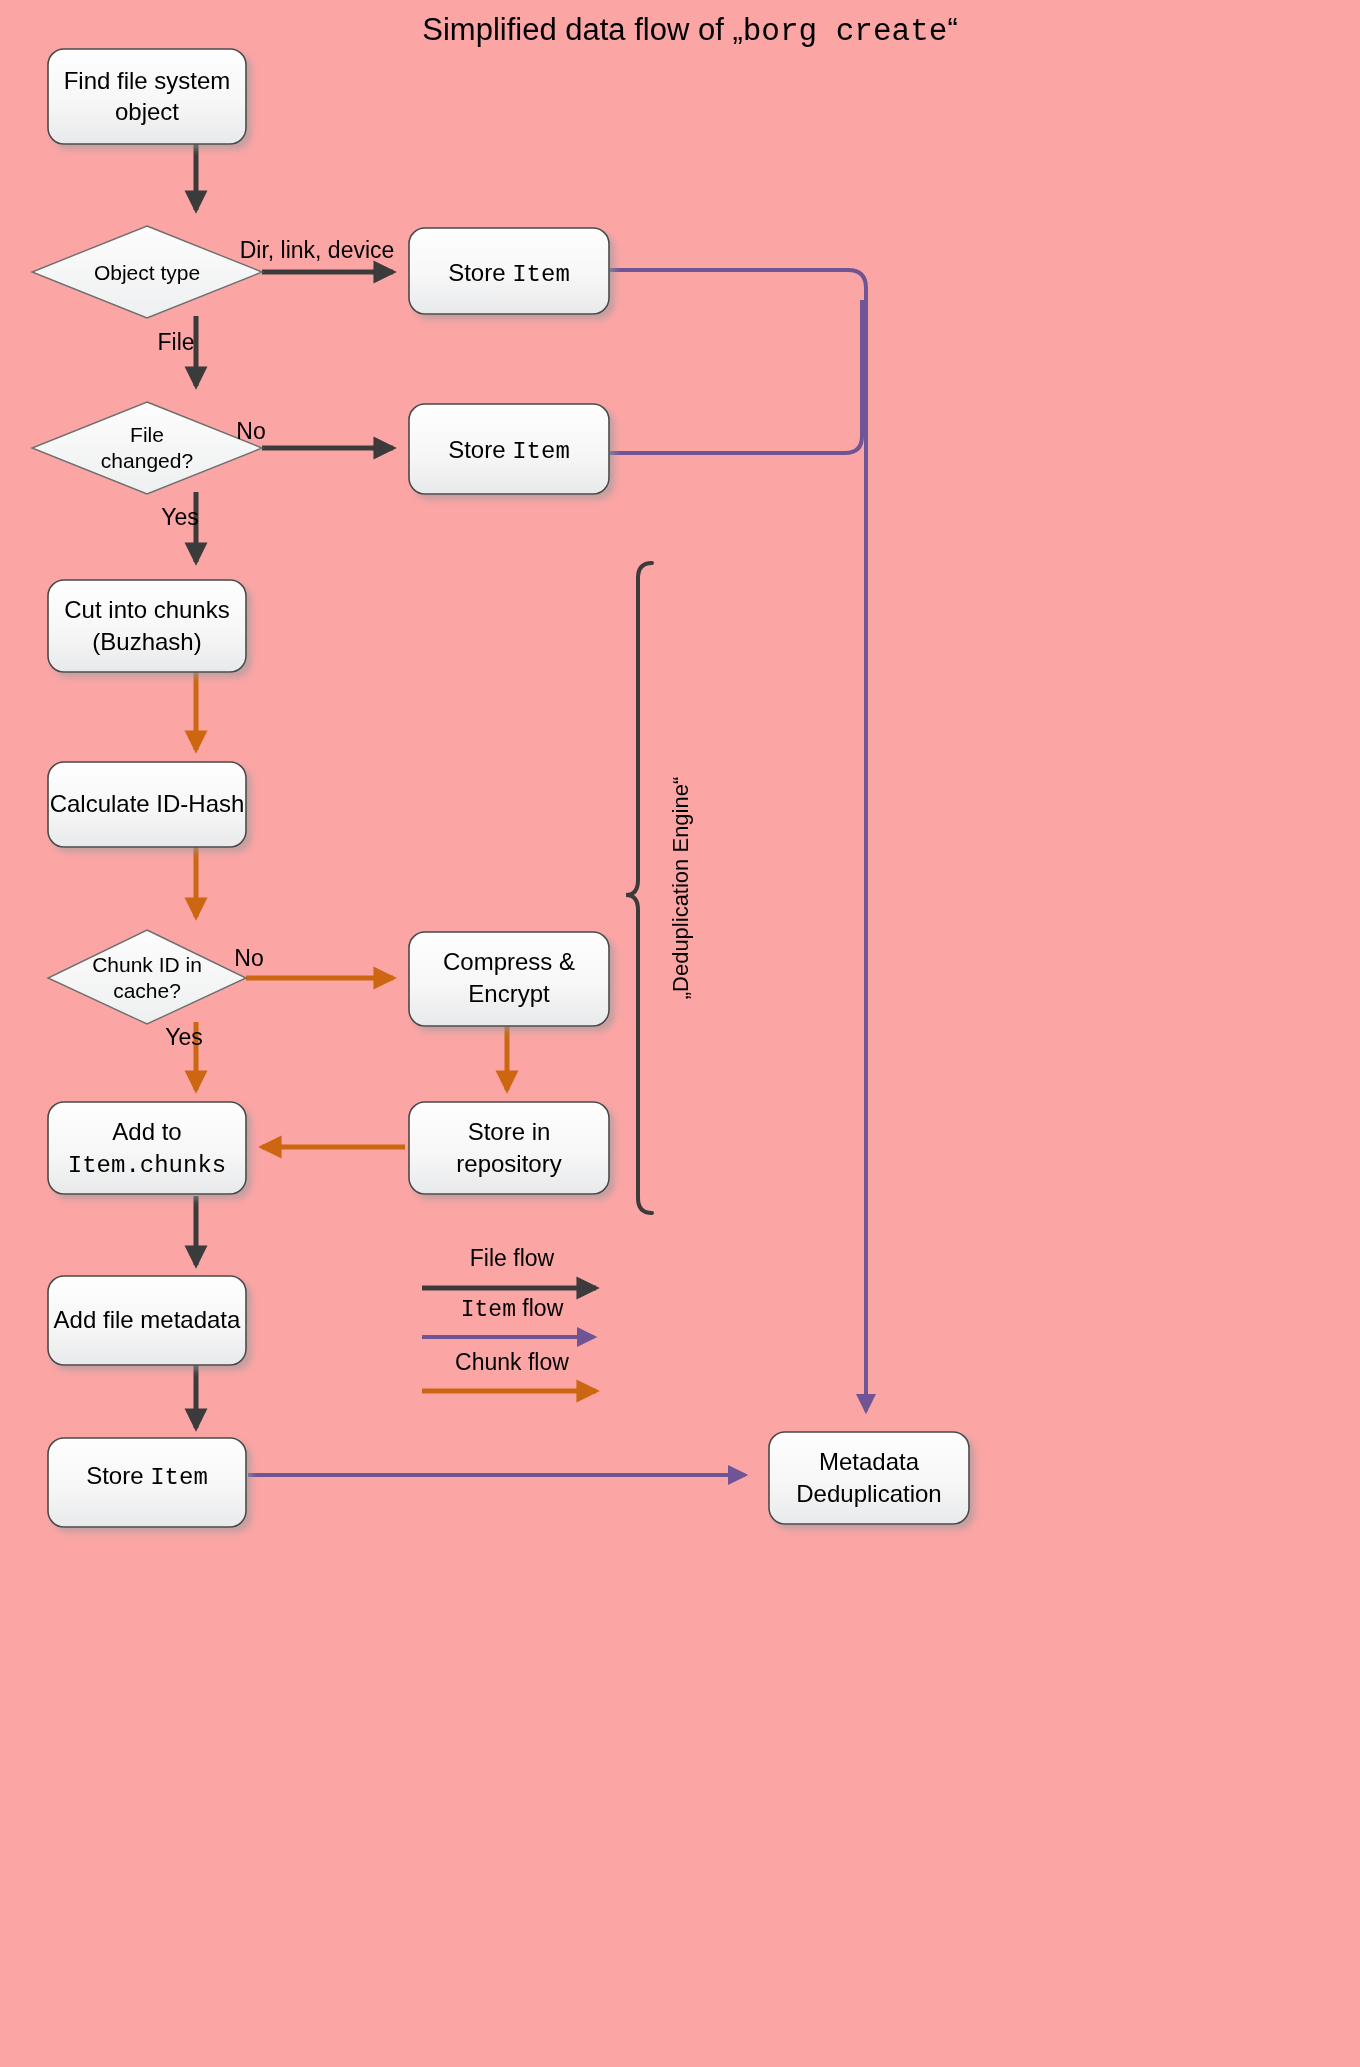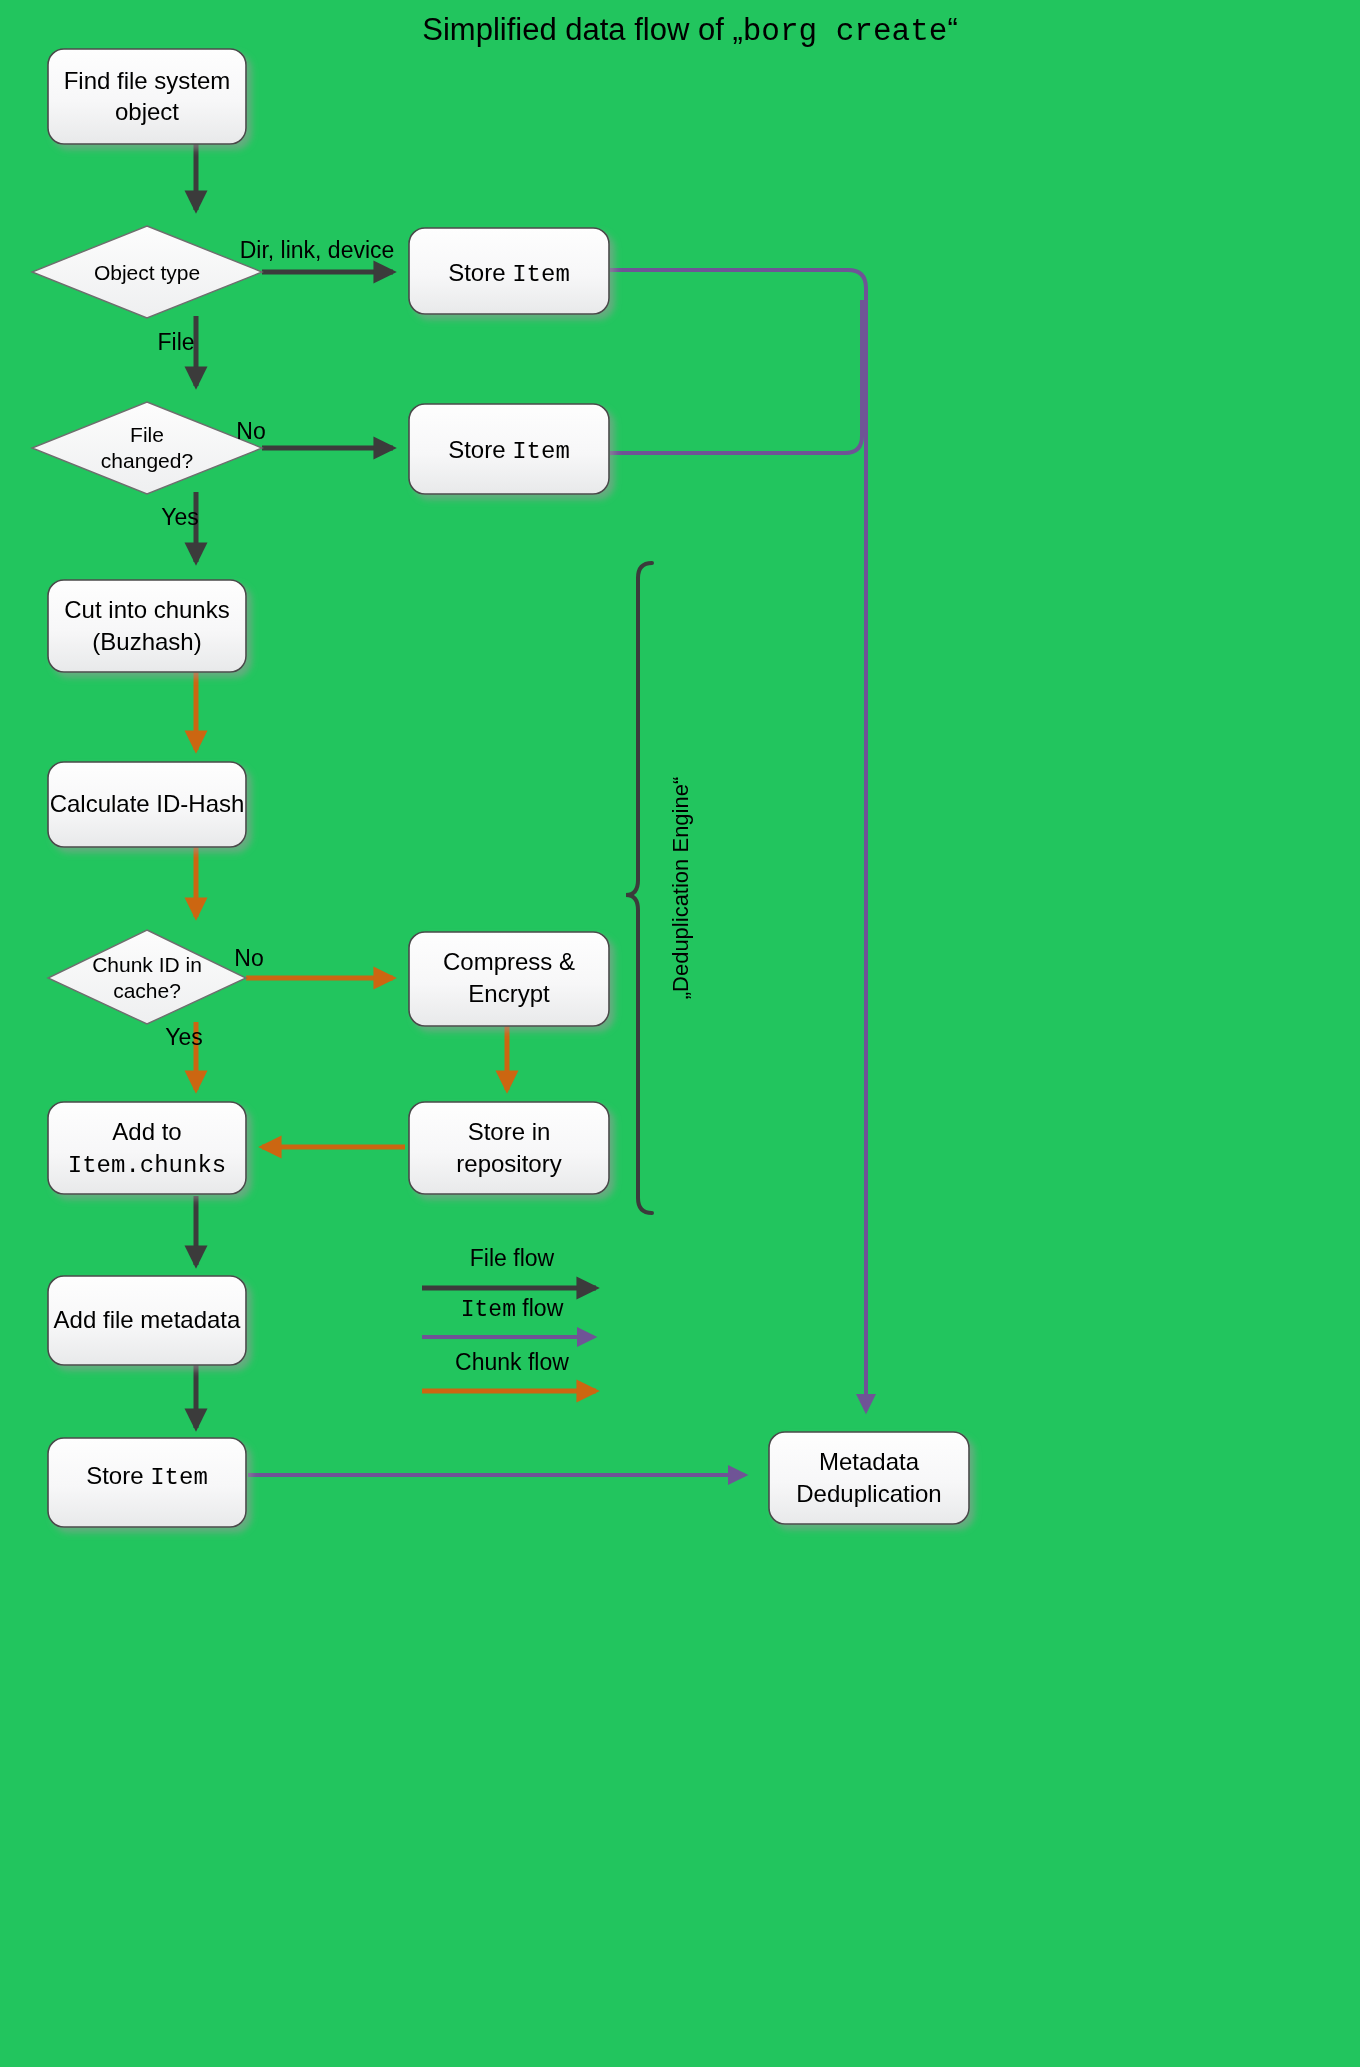"Simplified data flow of „borg" #canvas { background: #22c55e -> #fca5a5 }
